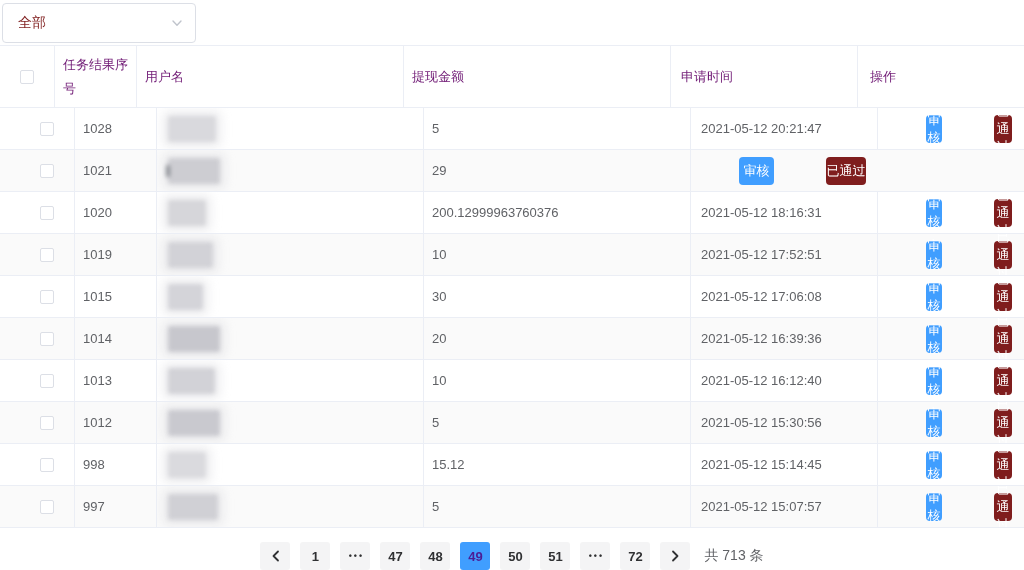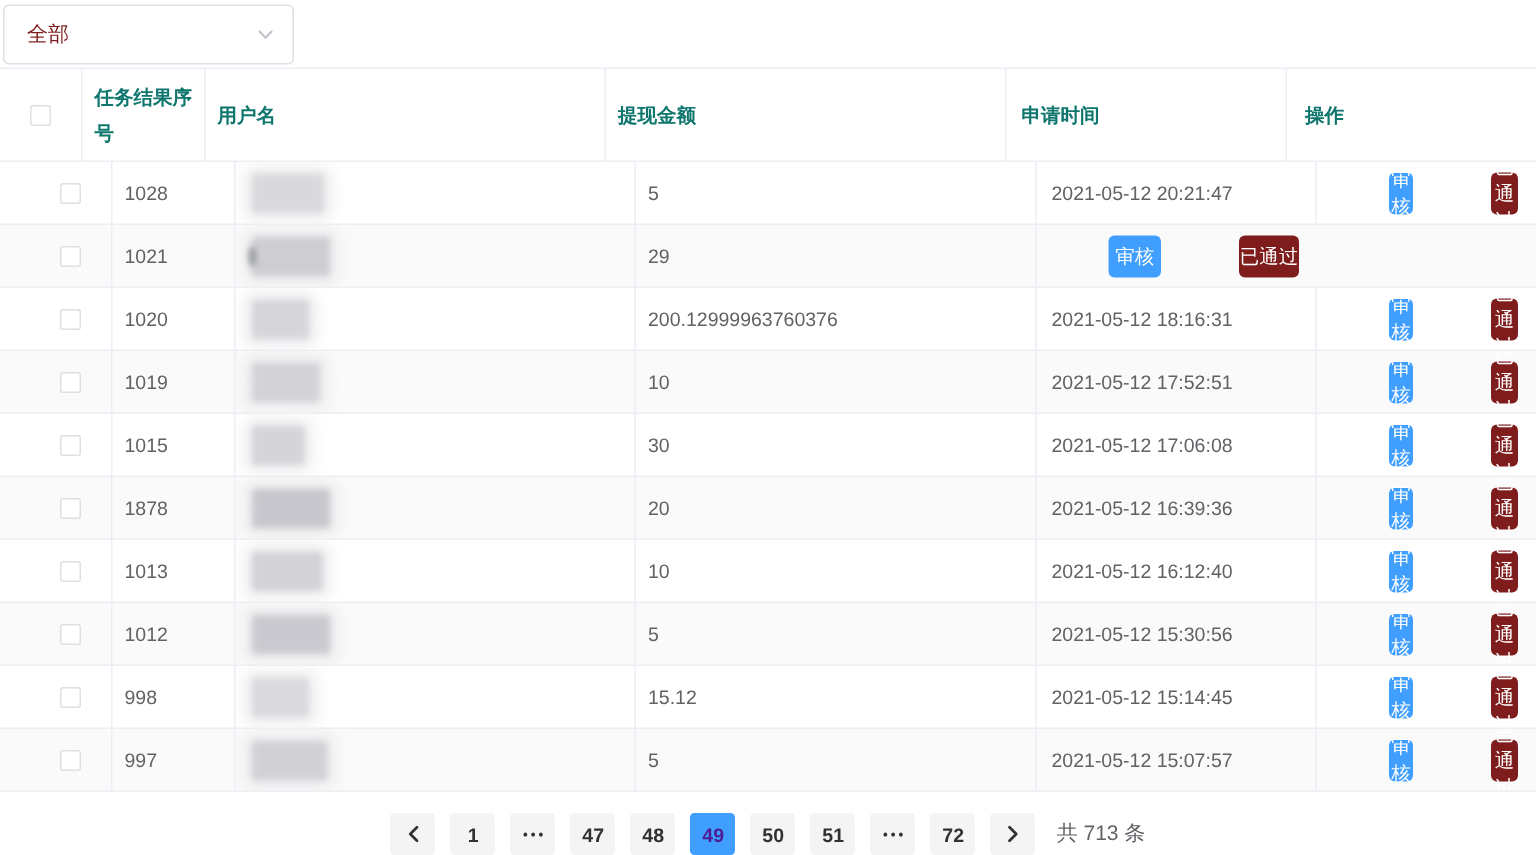"任务结果序号" .t-head { color: #0f766e -> #701a75; font-weight: 700 -> 400 }
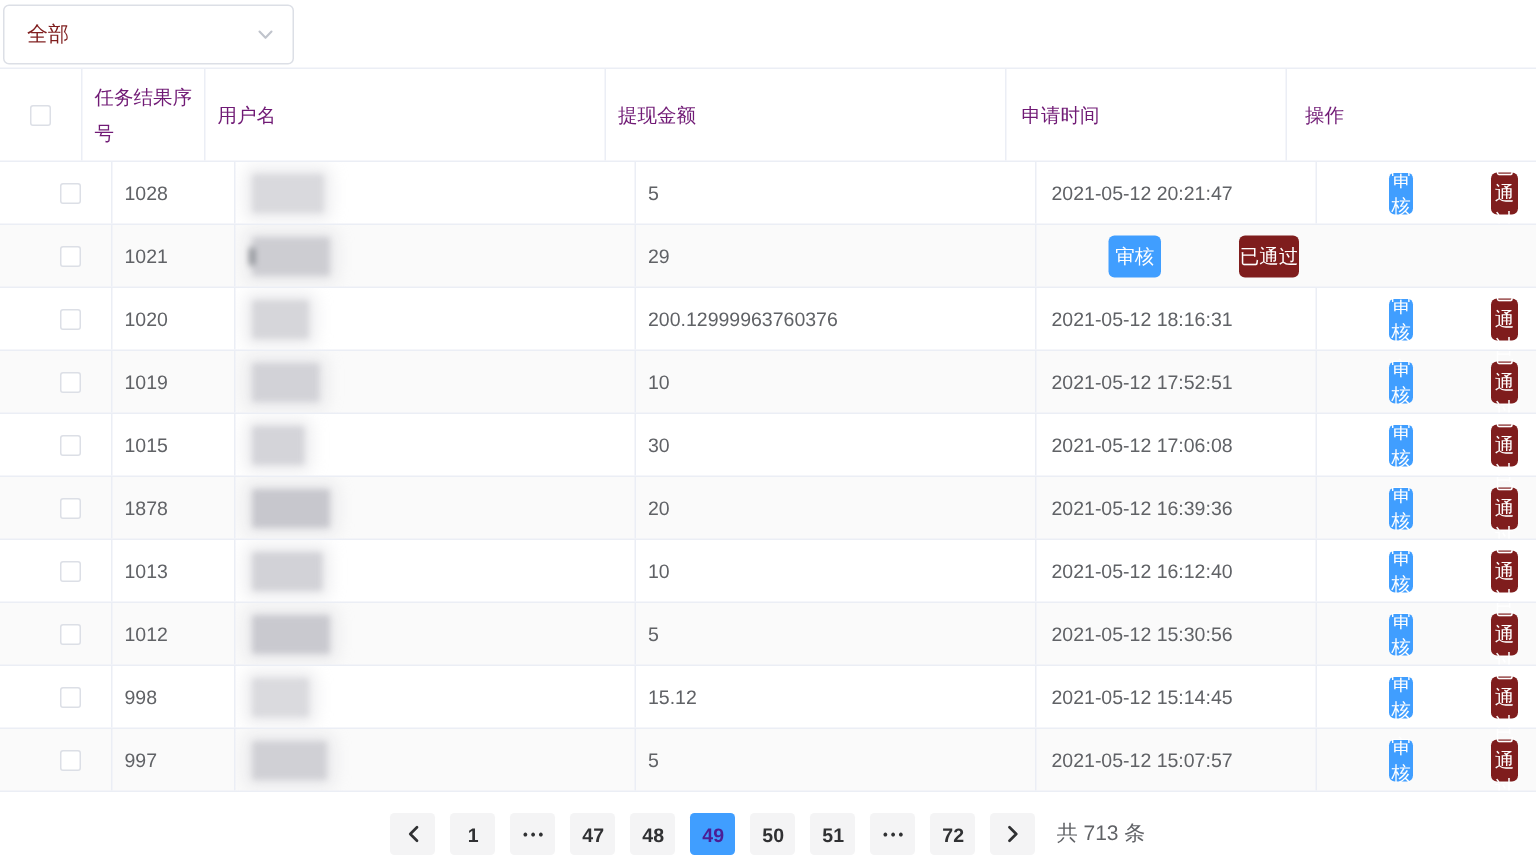"1878" div.cell { text: 1878 -> 1014 }
